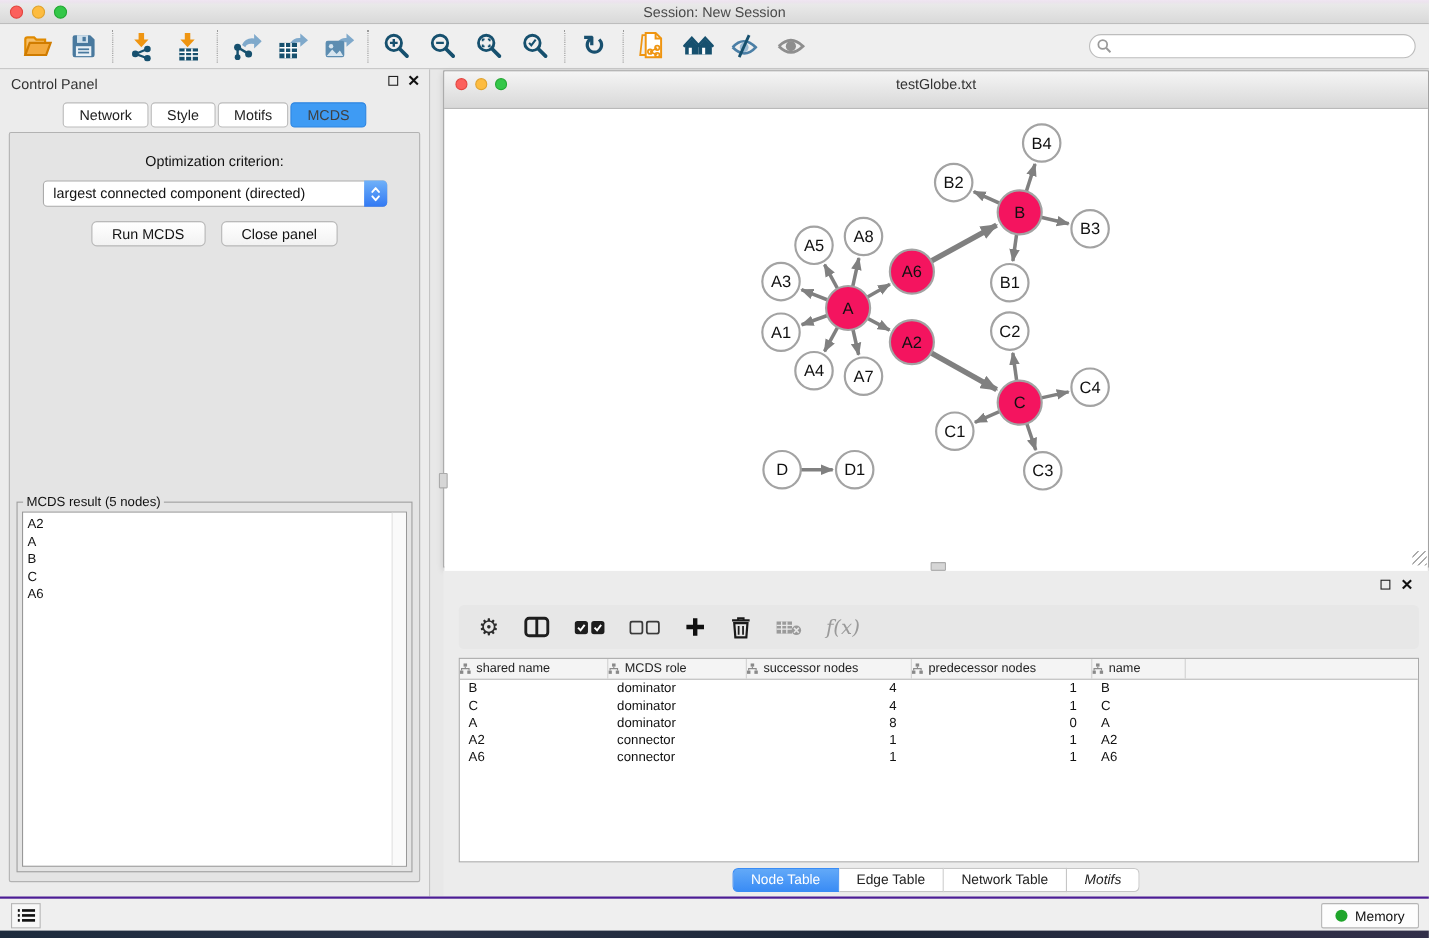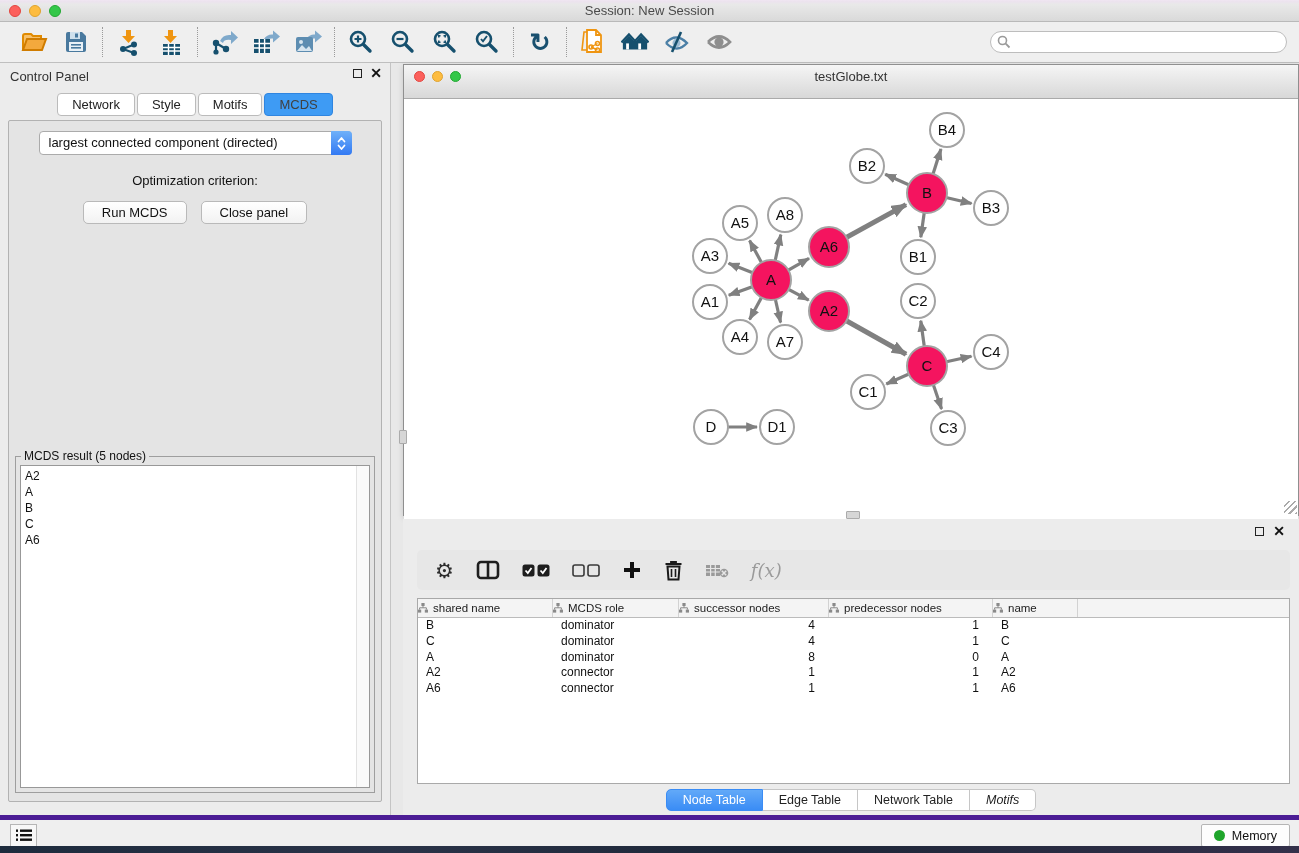"largest connected component (directed)" div { order: before "Optimization criterion:" -> after "Optimization criterion:" }
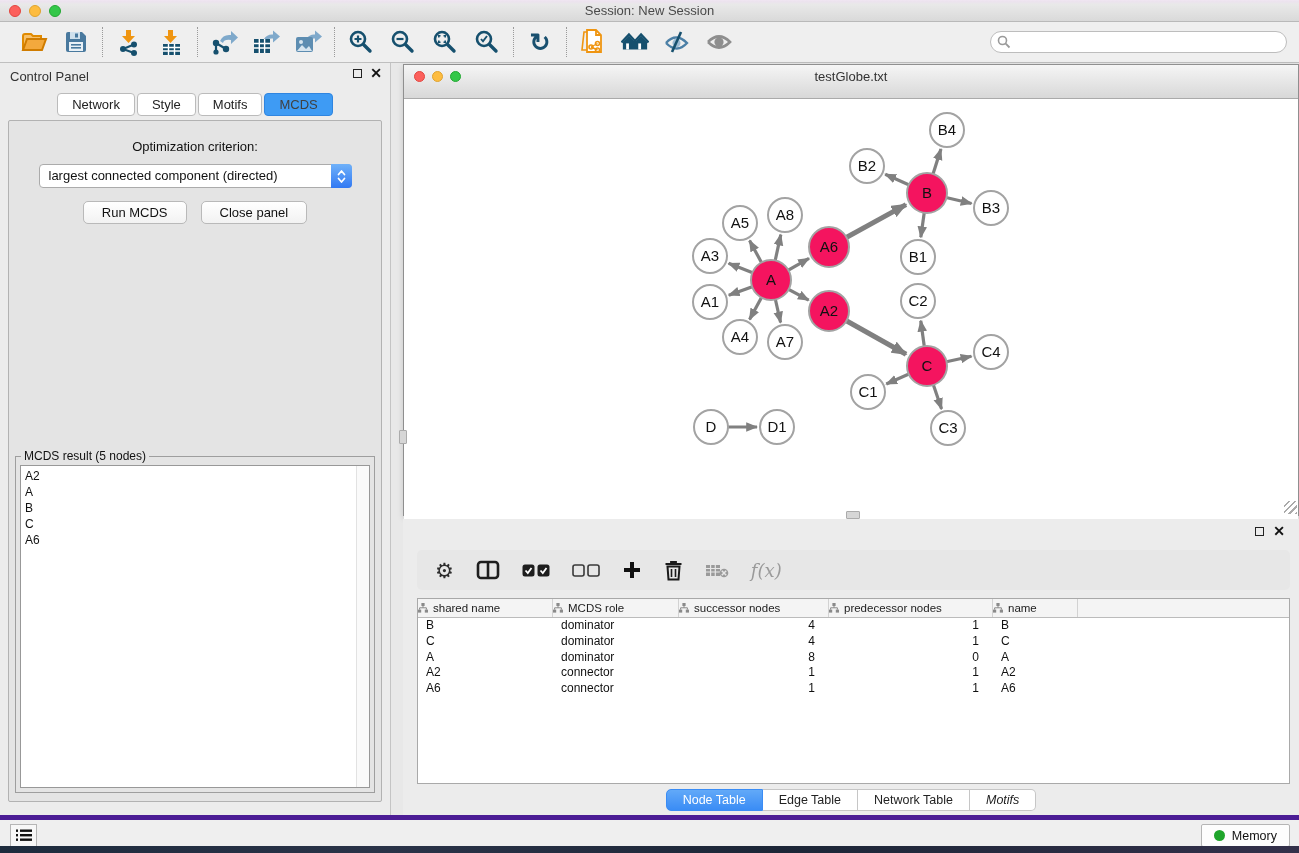"Memory" #status-bar { border-top: 5px solid #4c1d95 -> 2px solid #4c1d95 }
